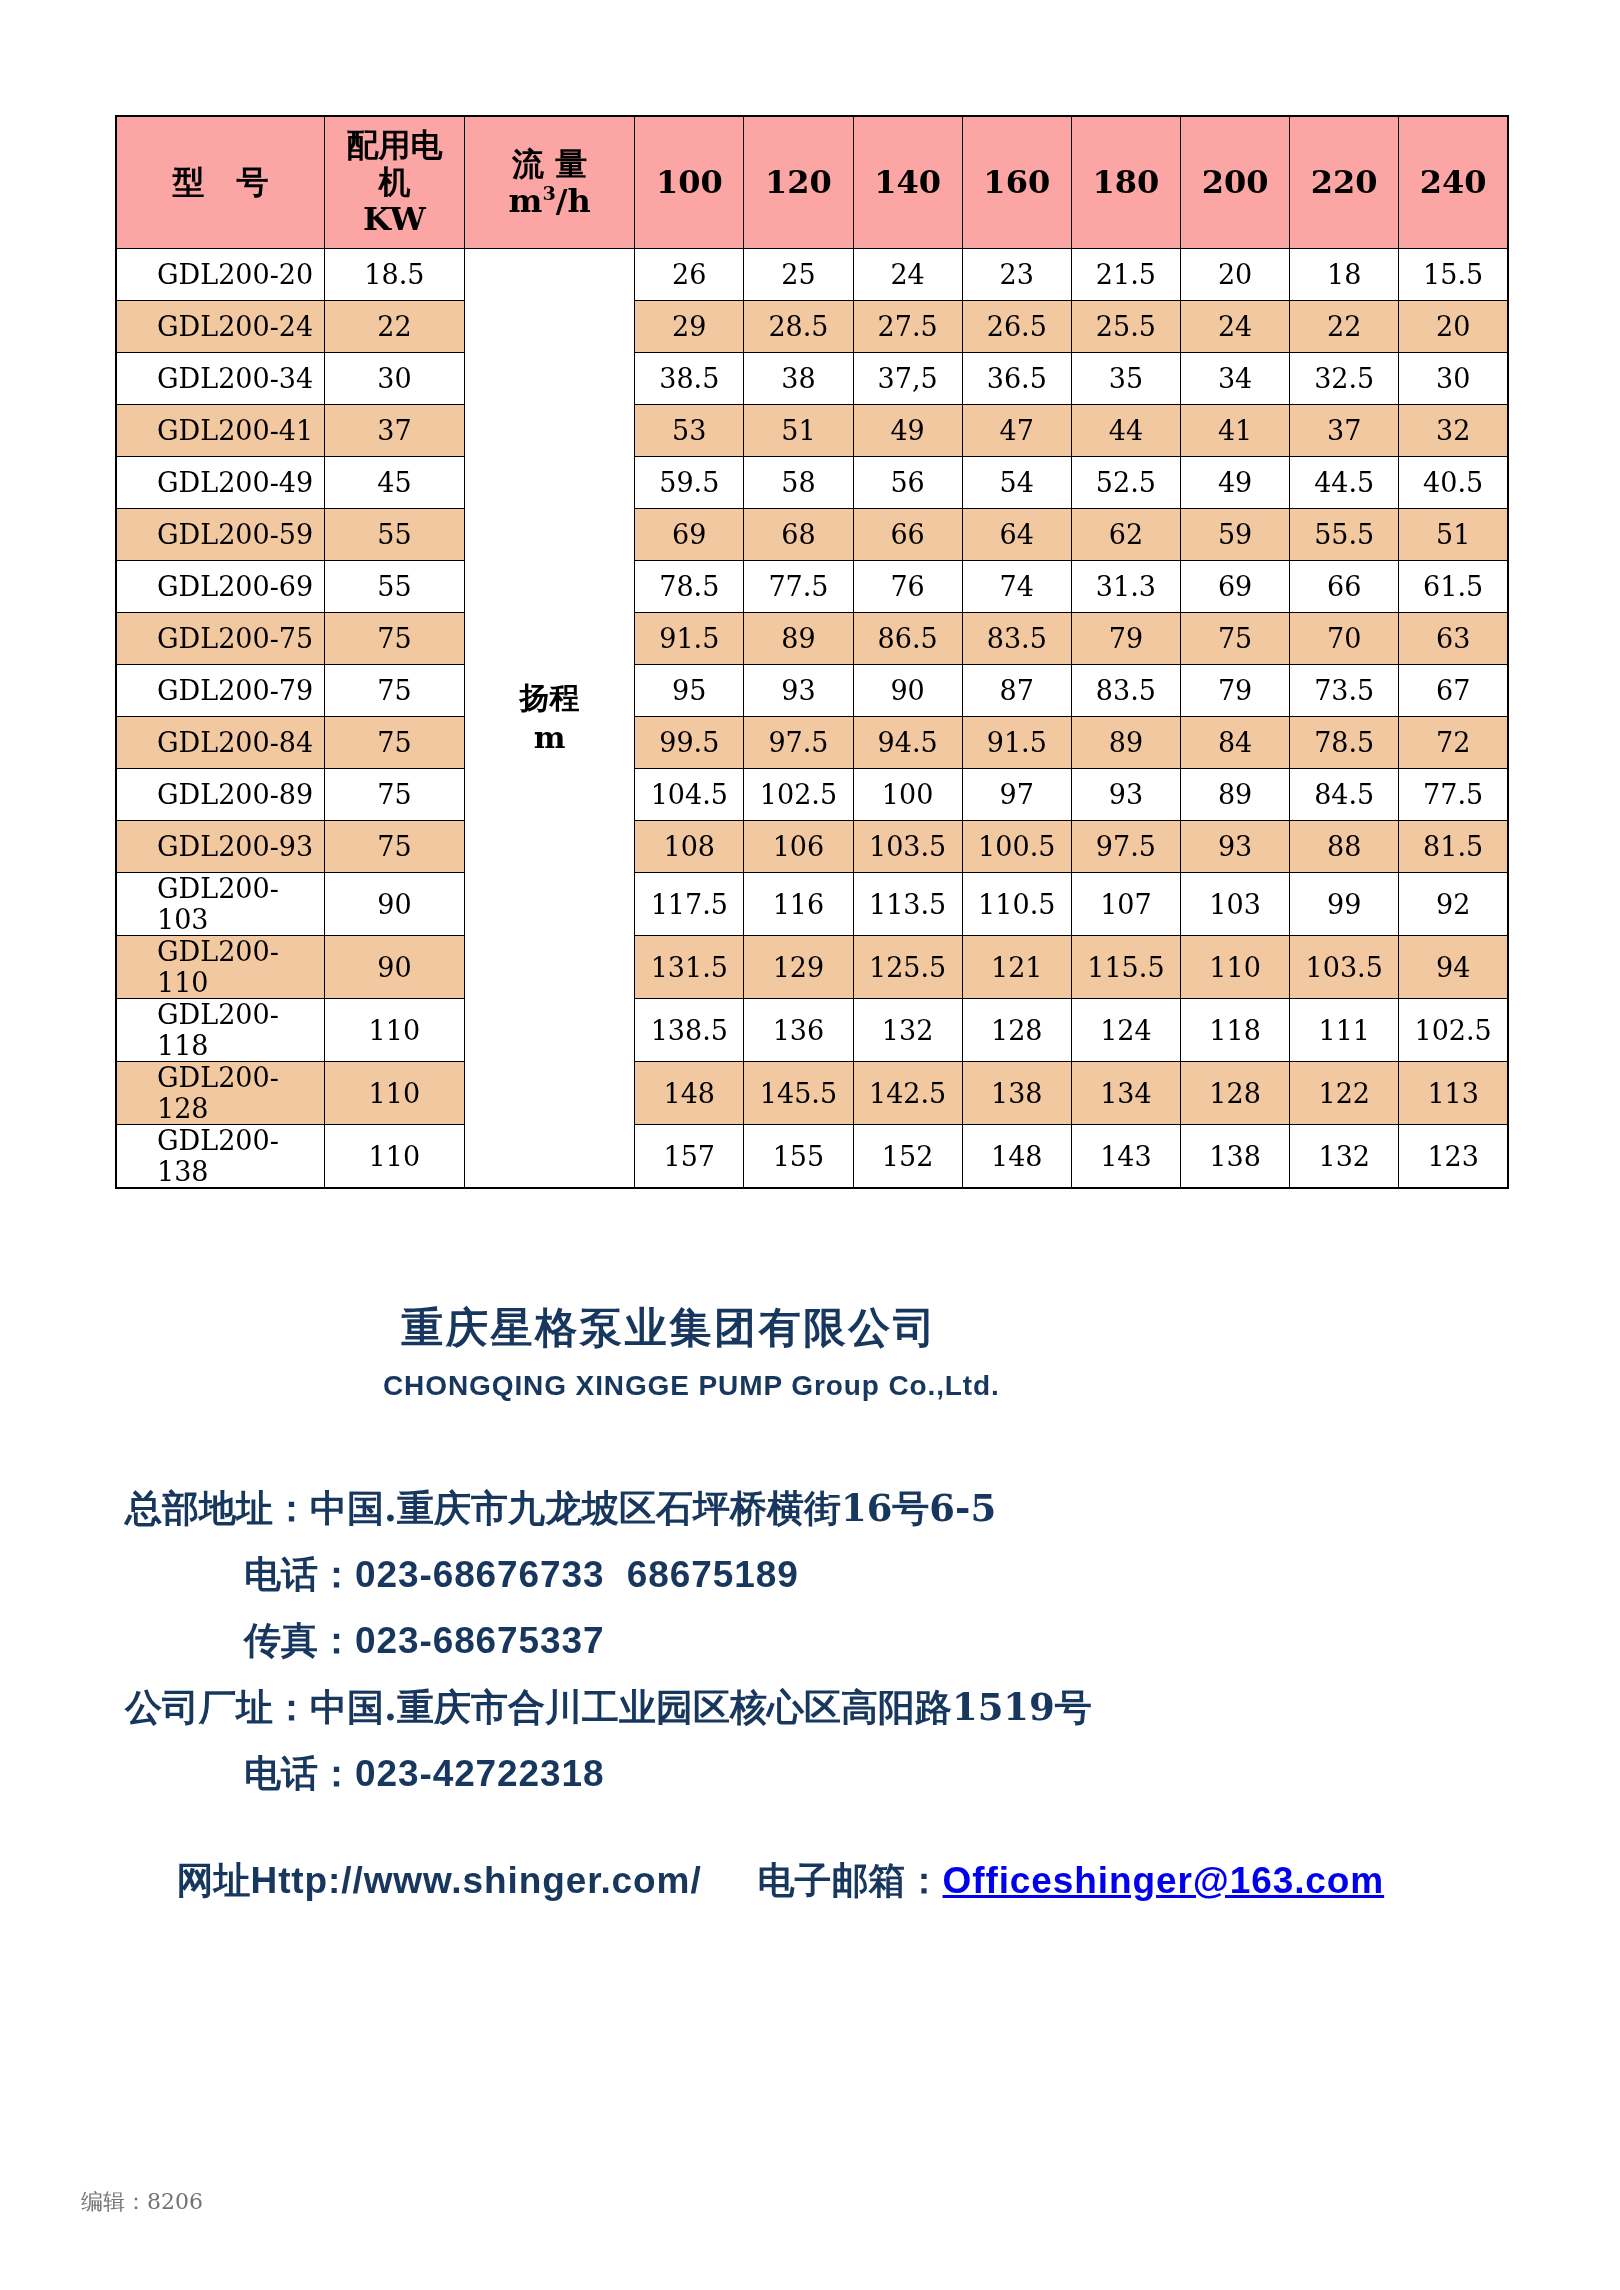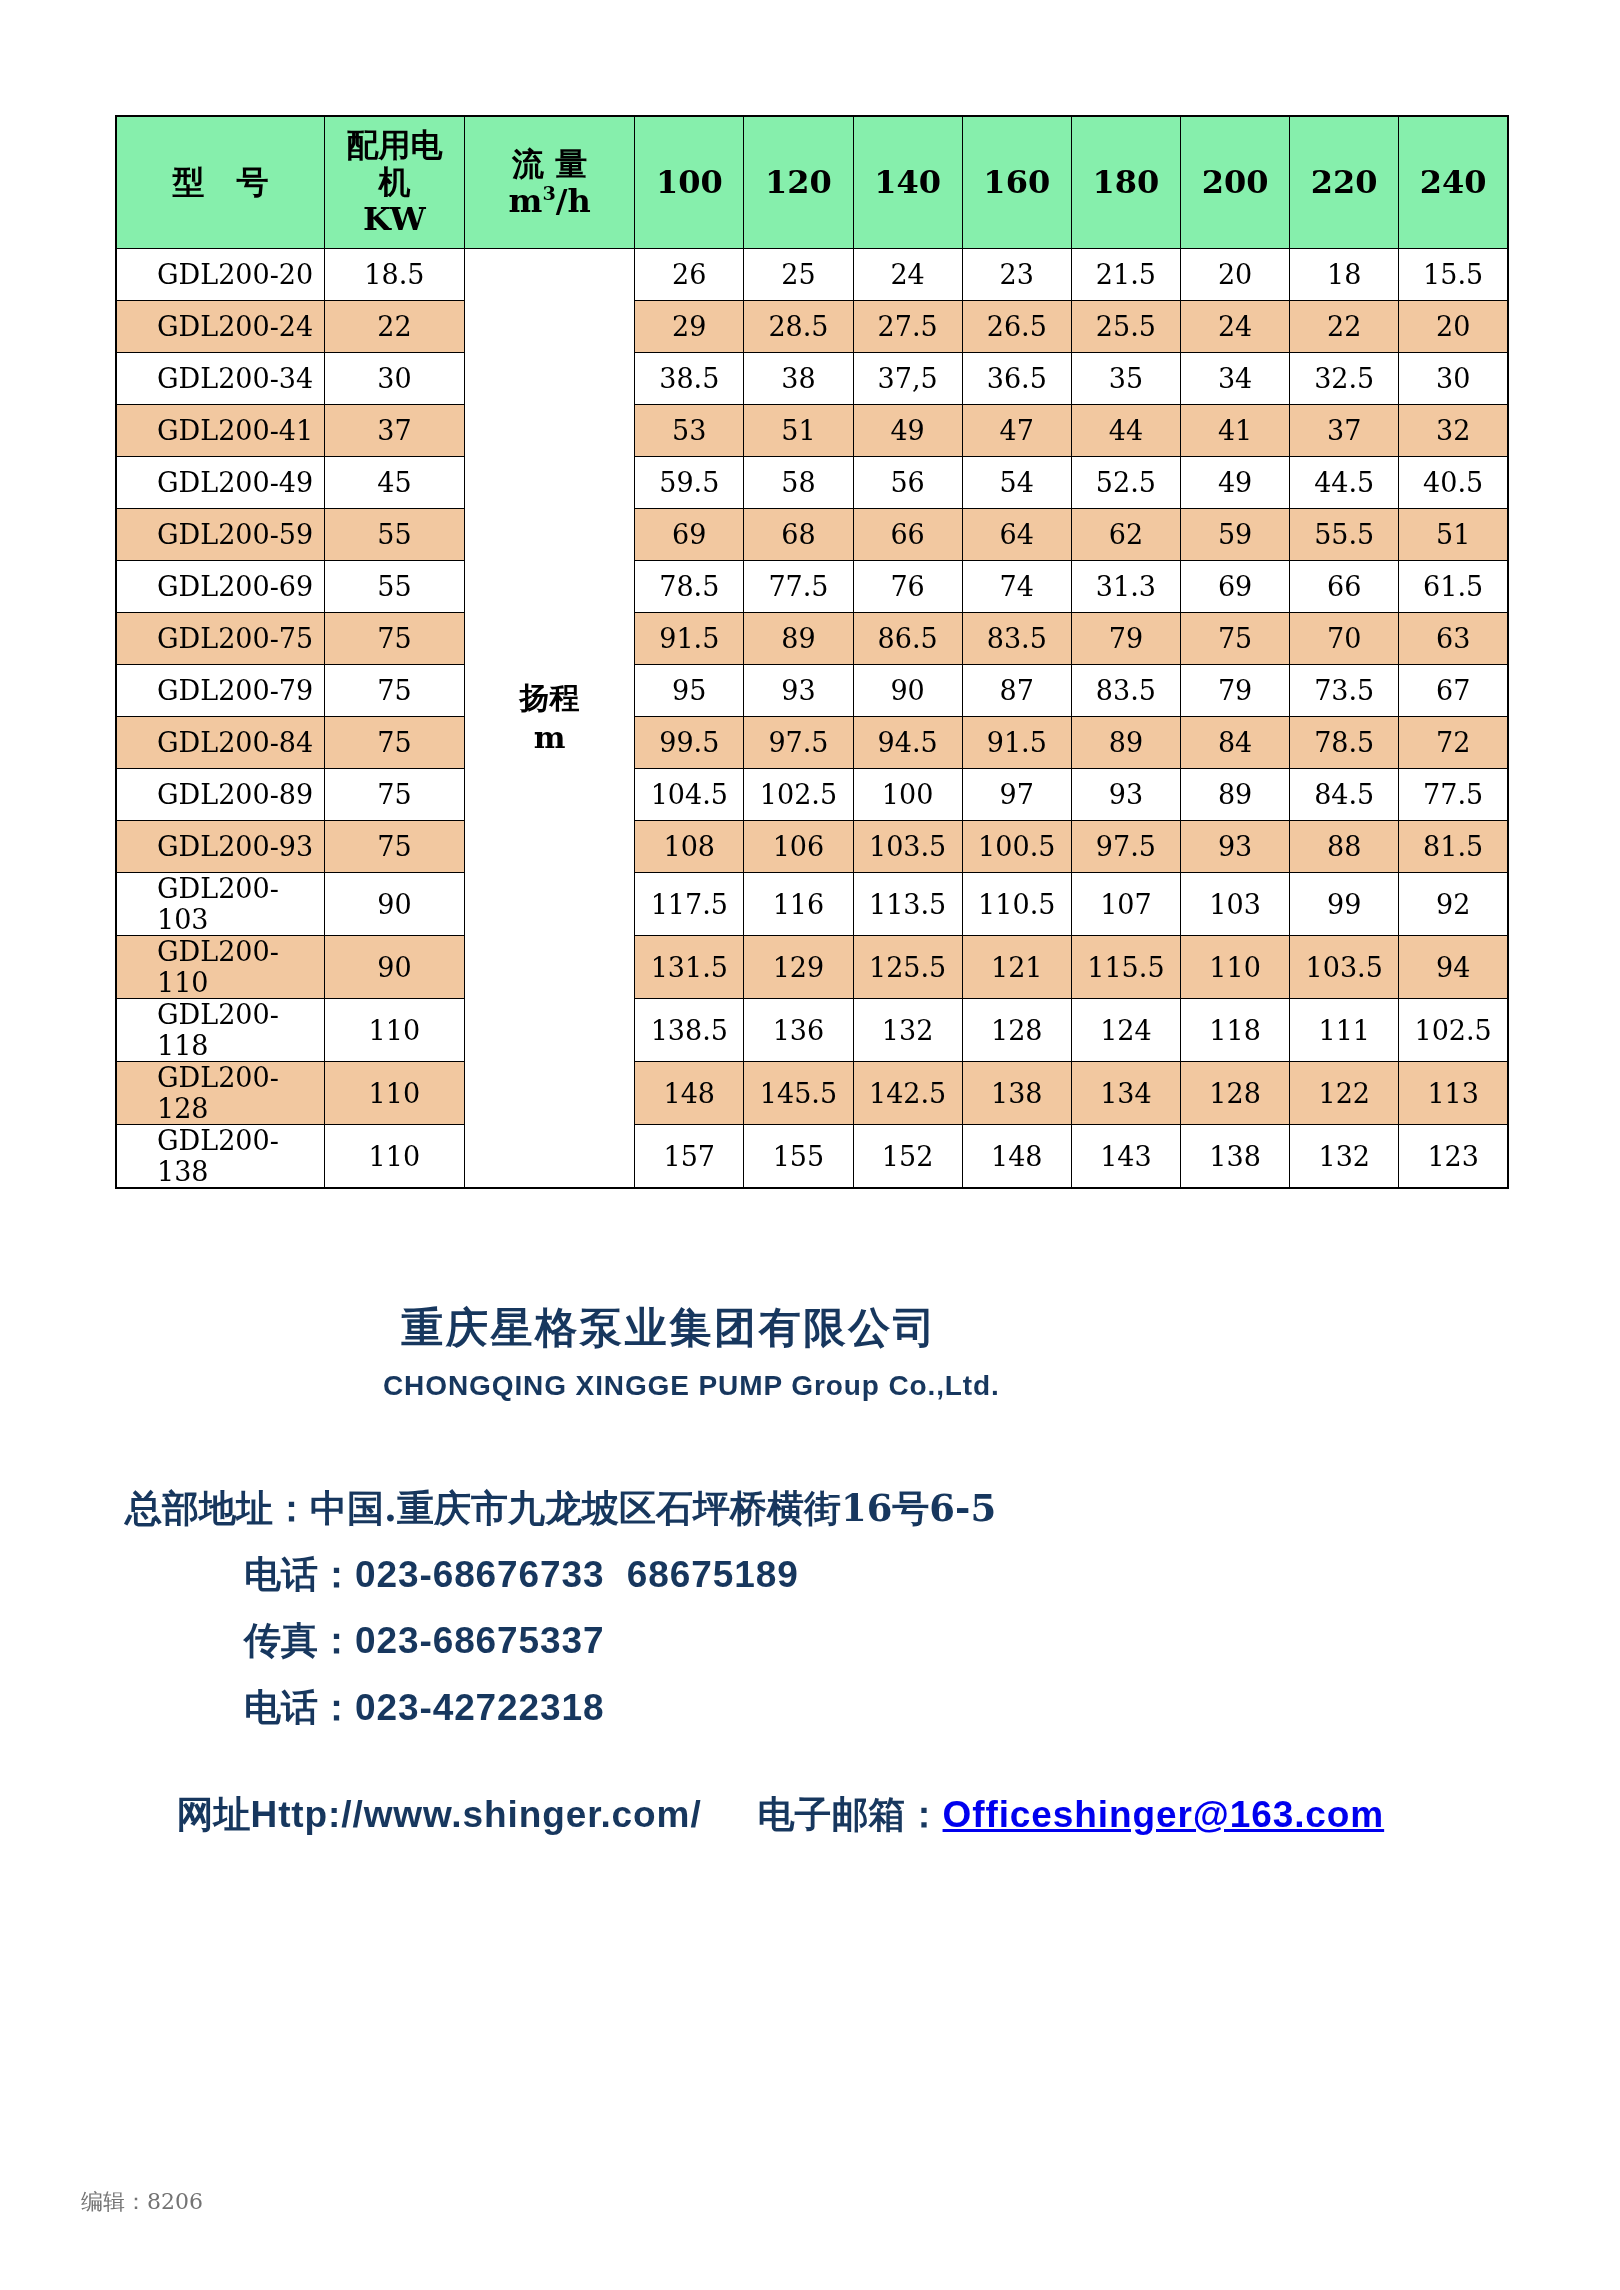"配用电" table.spec thead th { background: #86efac -> #fca5a5 }
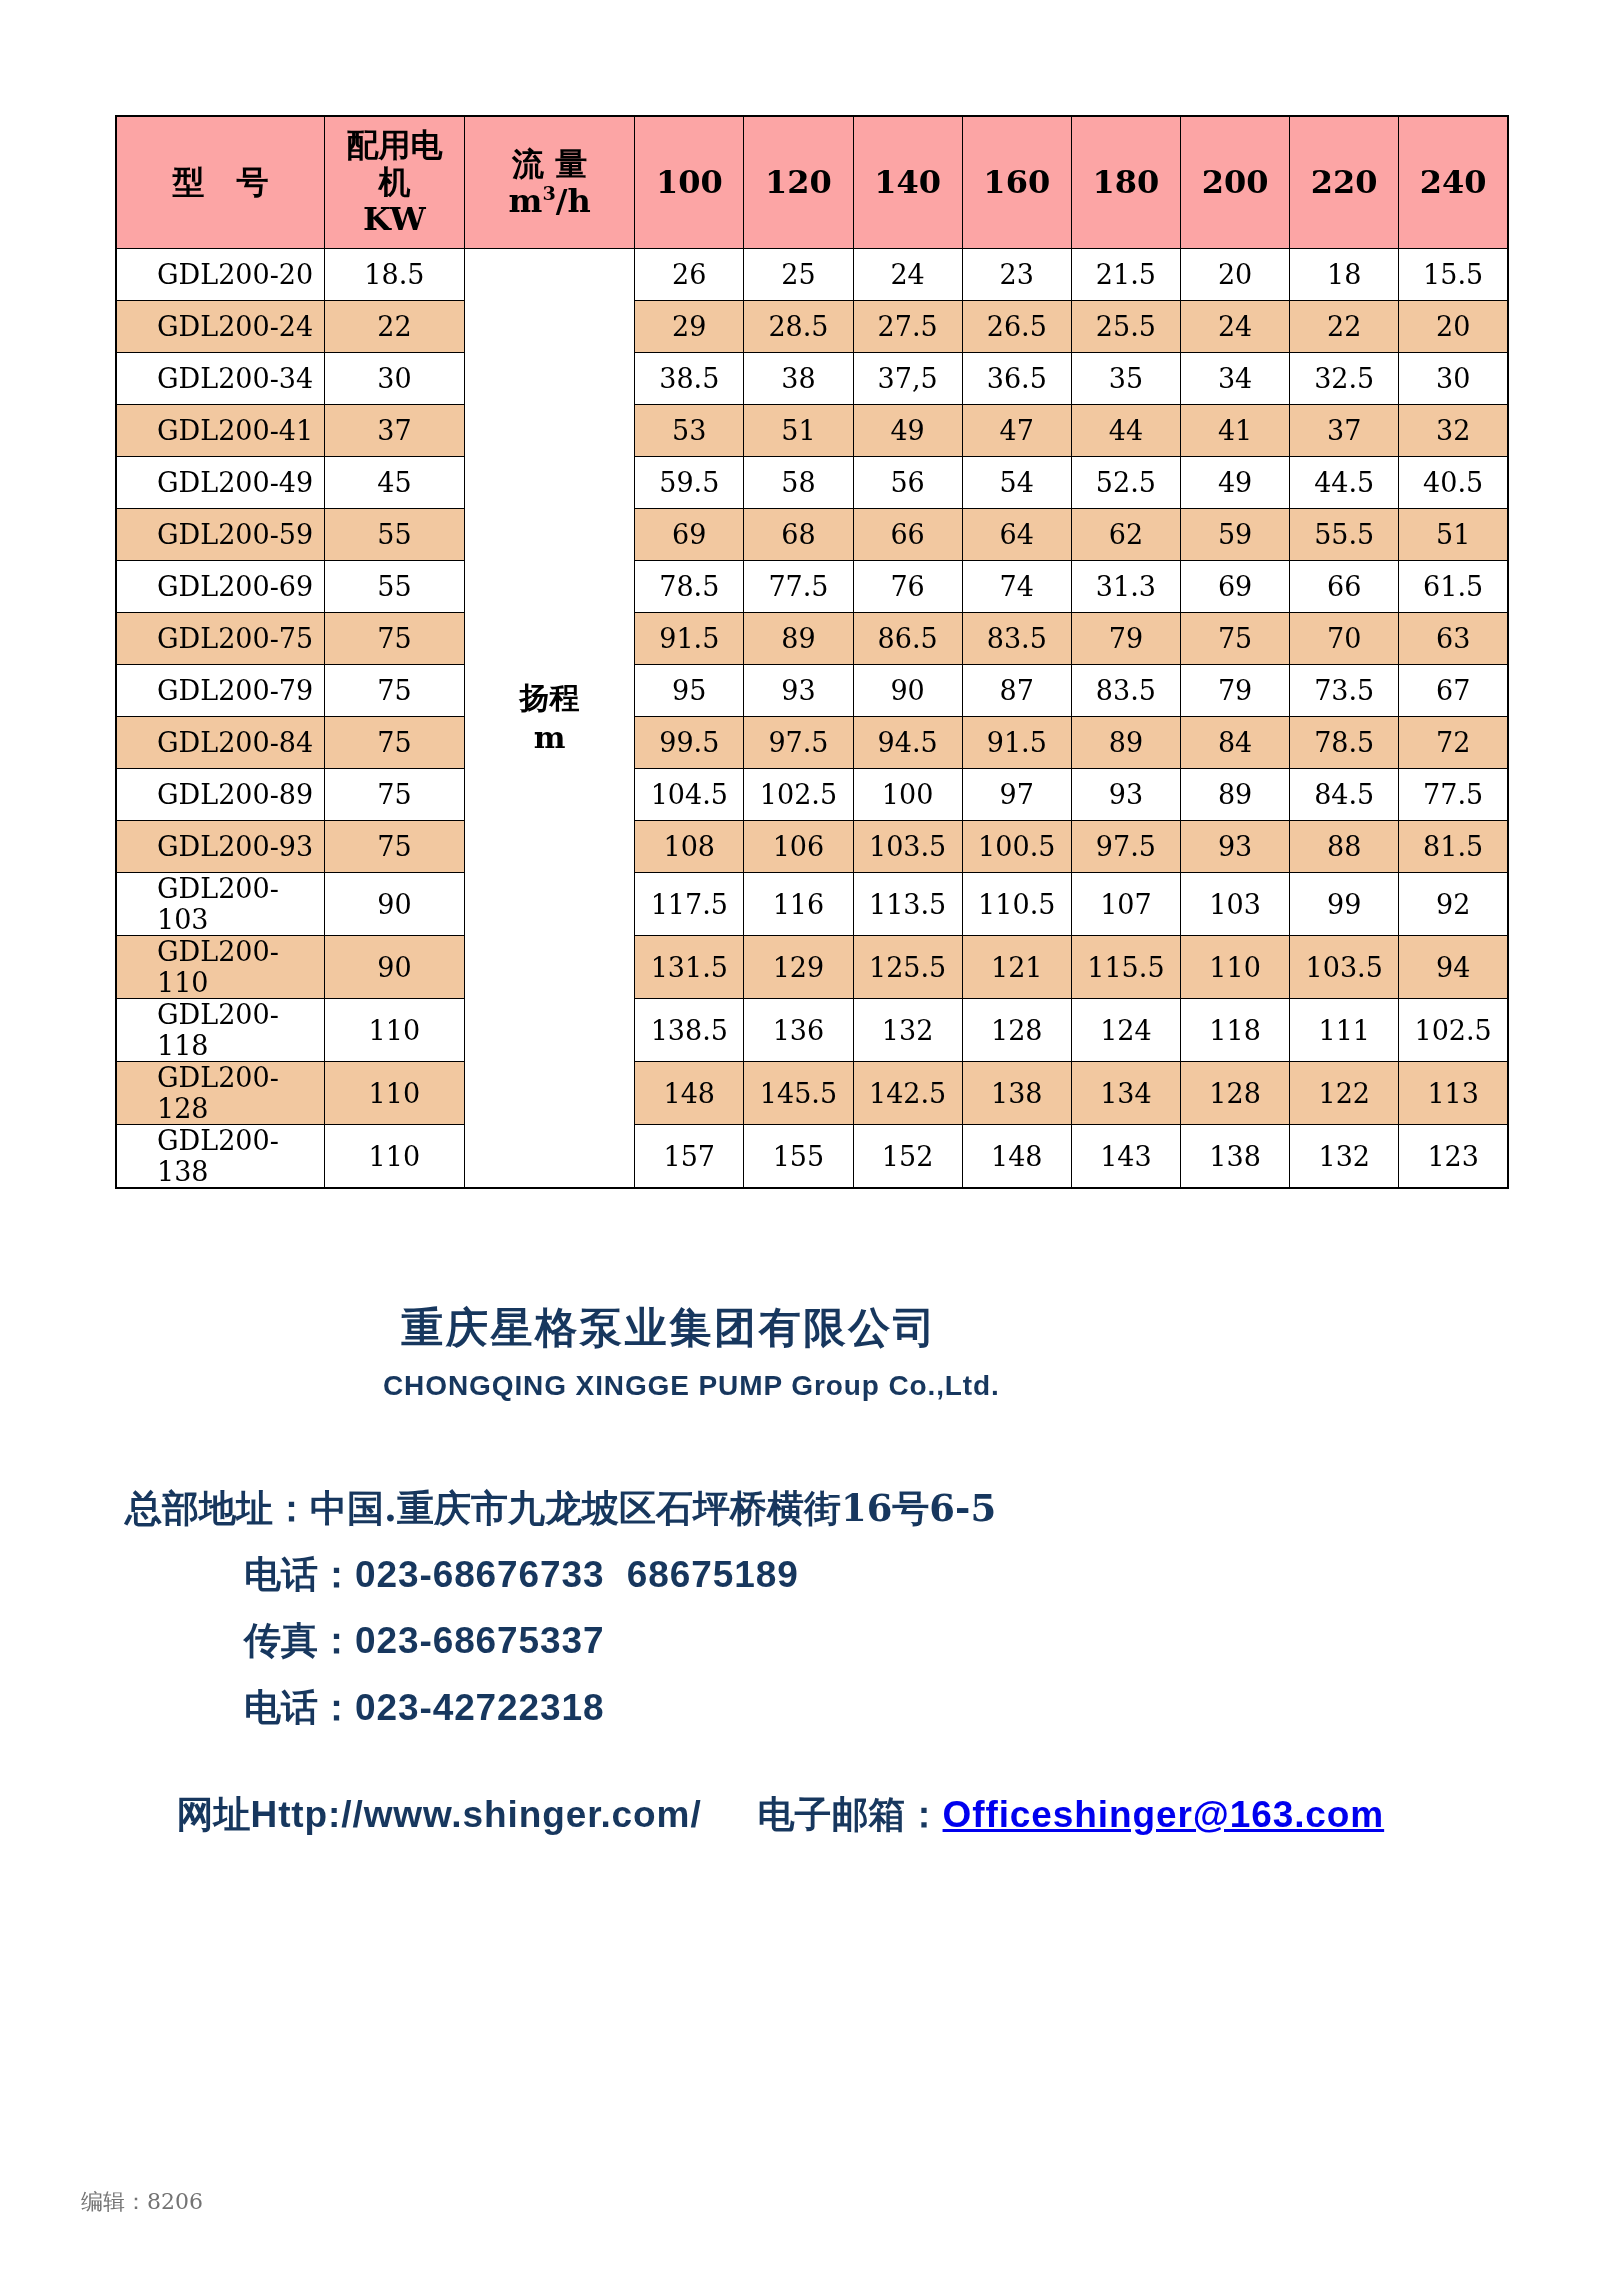"公司厂址：中国.重庆市合川工业园区核心区高阳路1519号" div.cline { html: none -> <div><span>公司厂址：</span><span>中国.重庆市合川工业园区核心区高阳路1519号</span></div> }
